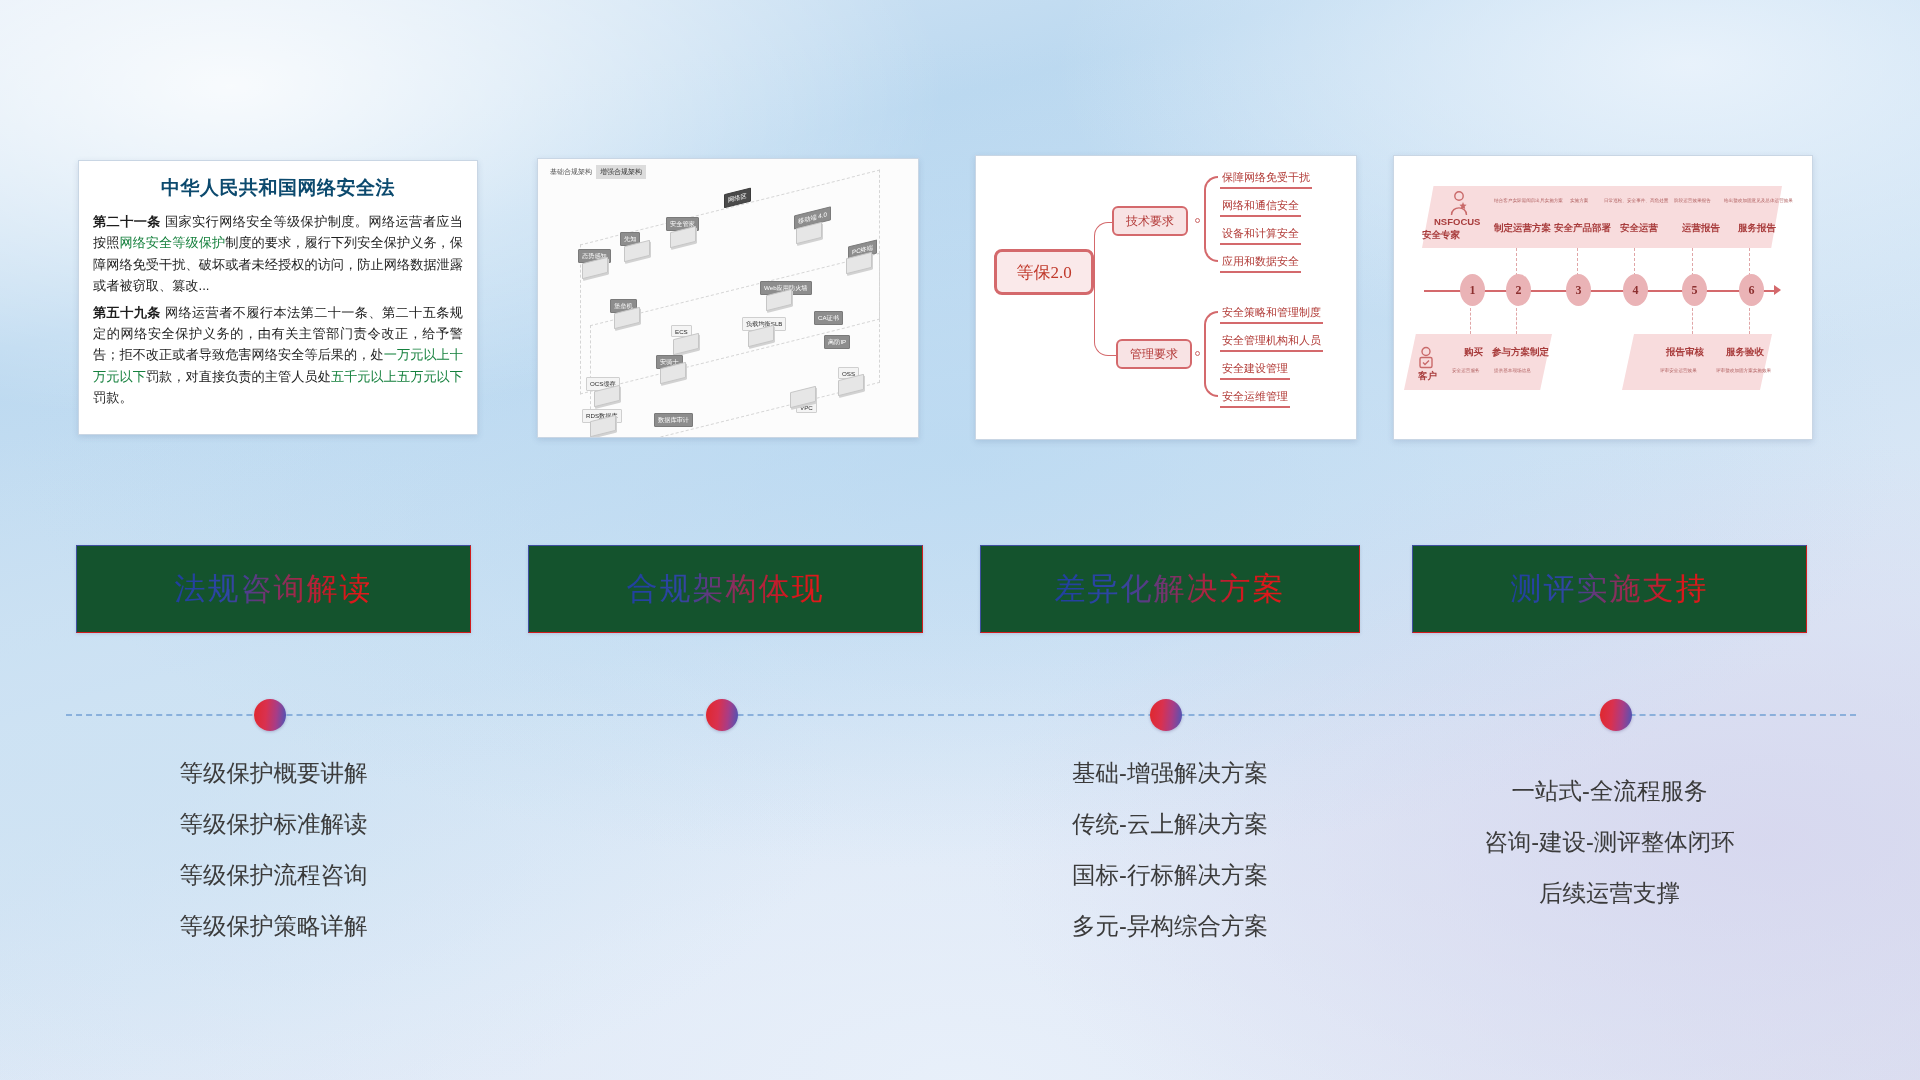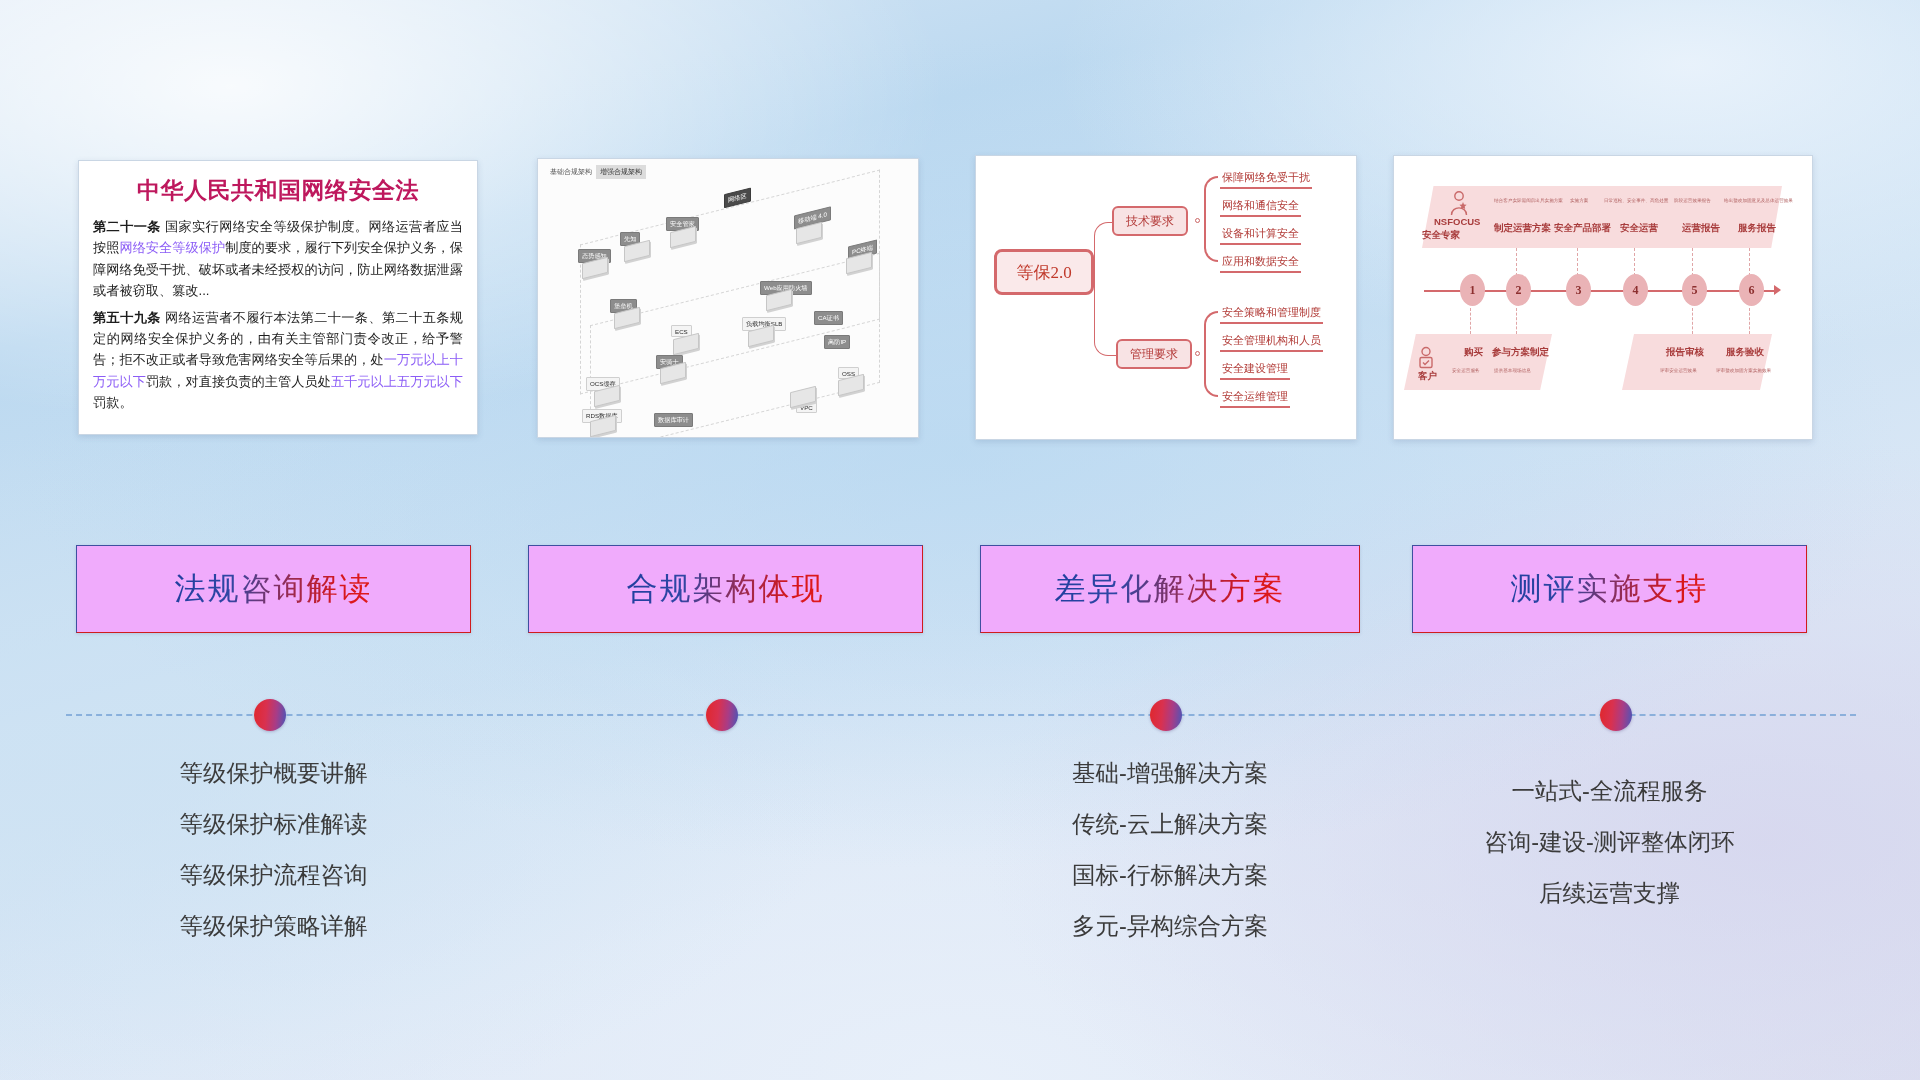"中华人民共和国网络安全法" .law-title { color: #be185d -> #0c4a6e; font-size: 23px -> 19px }
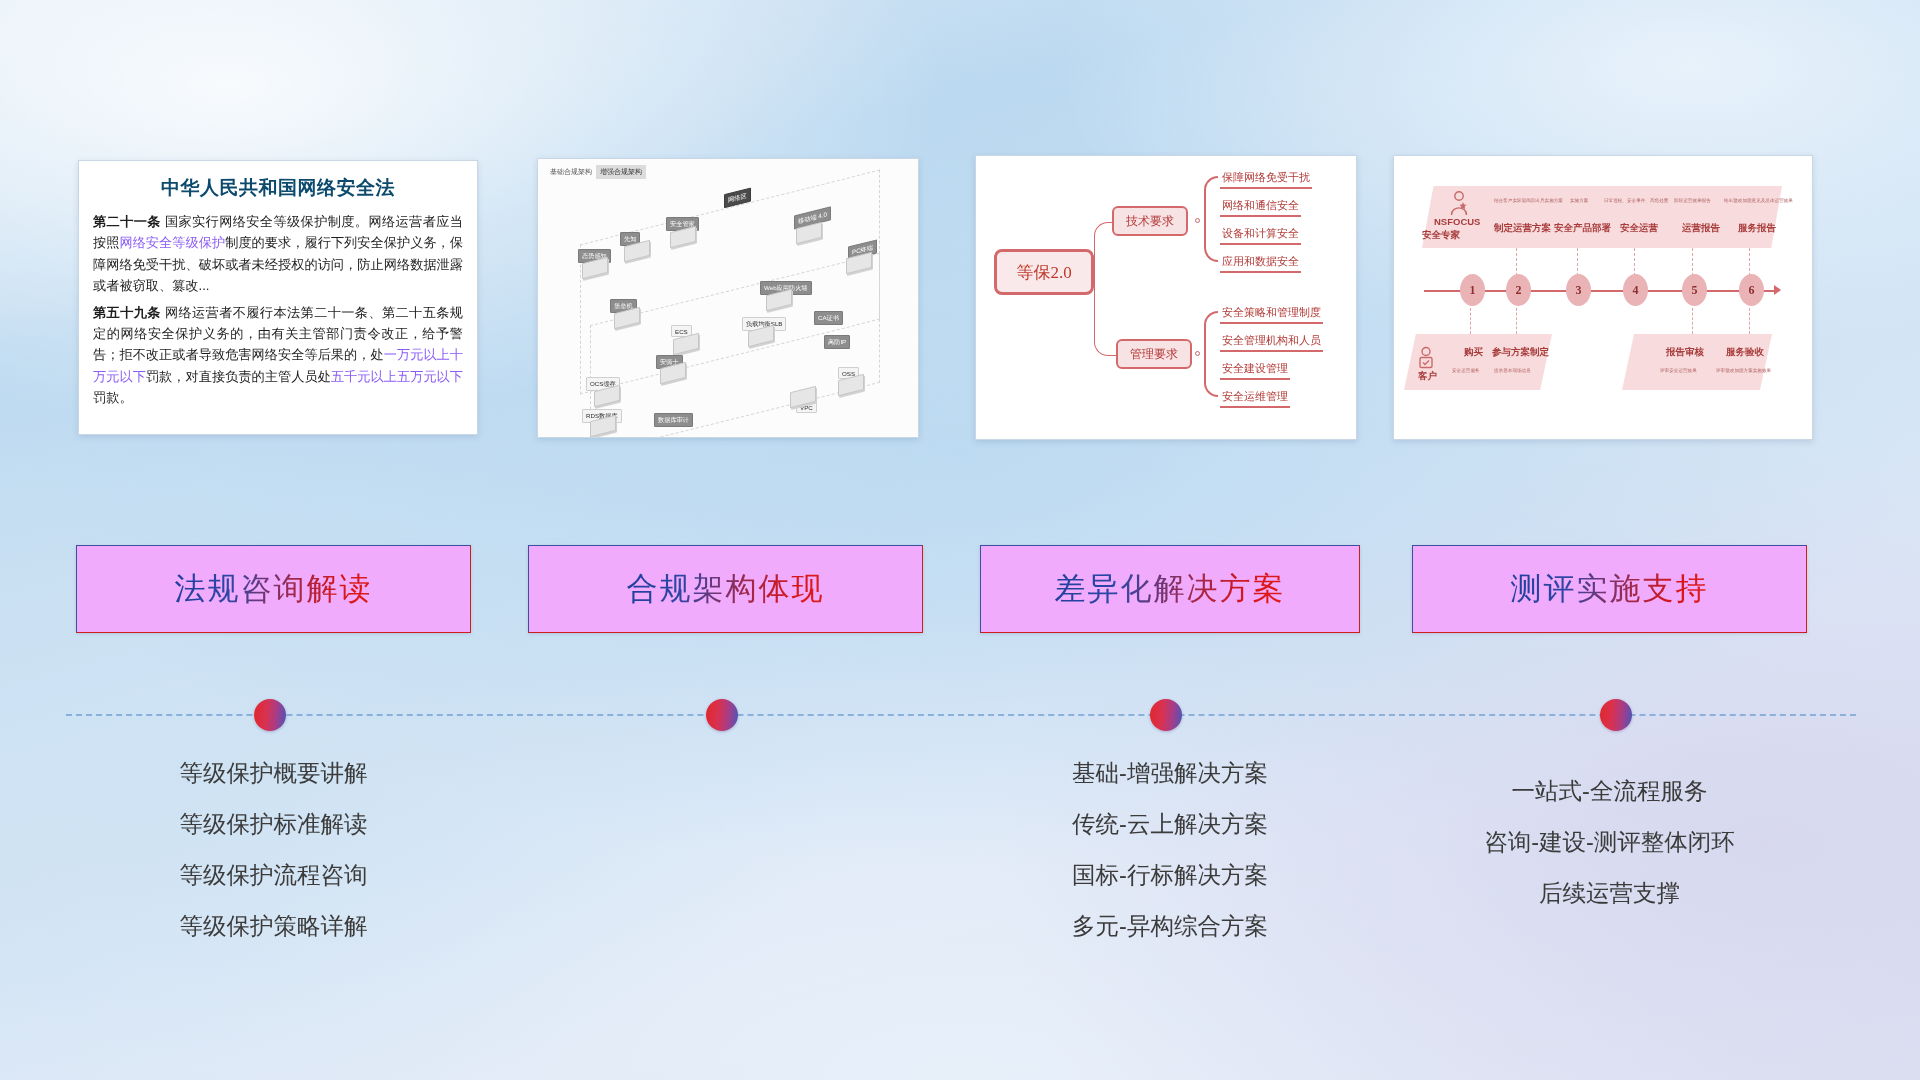"网络安全等级保护" .hl { color: #8b5cf6 -> #15803d }
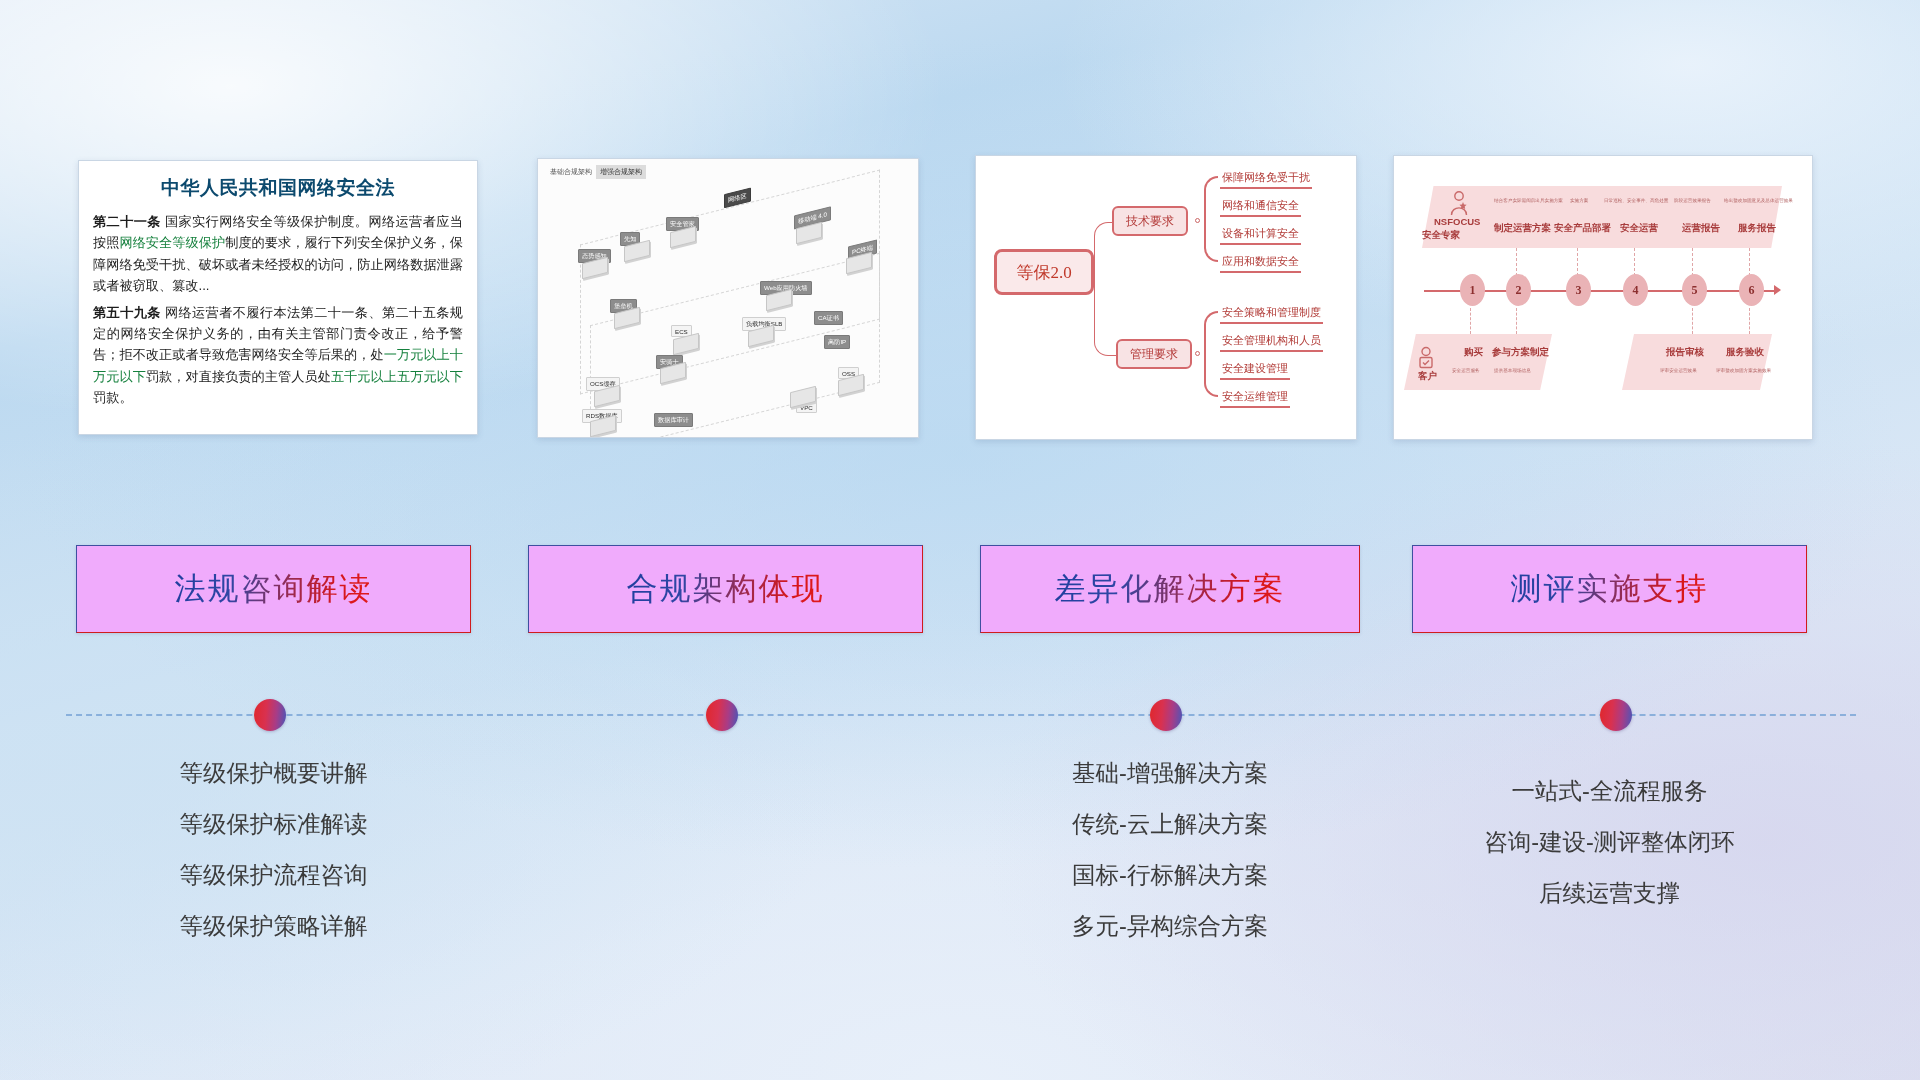"法规咨询解读" .hdr { background: #f0abfc -> #14532d }
